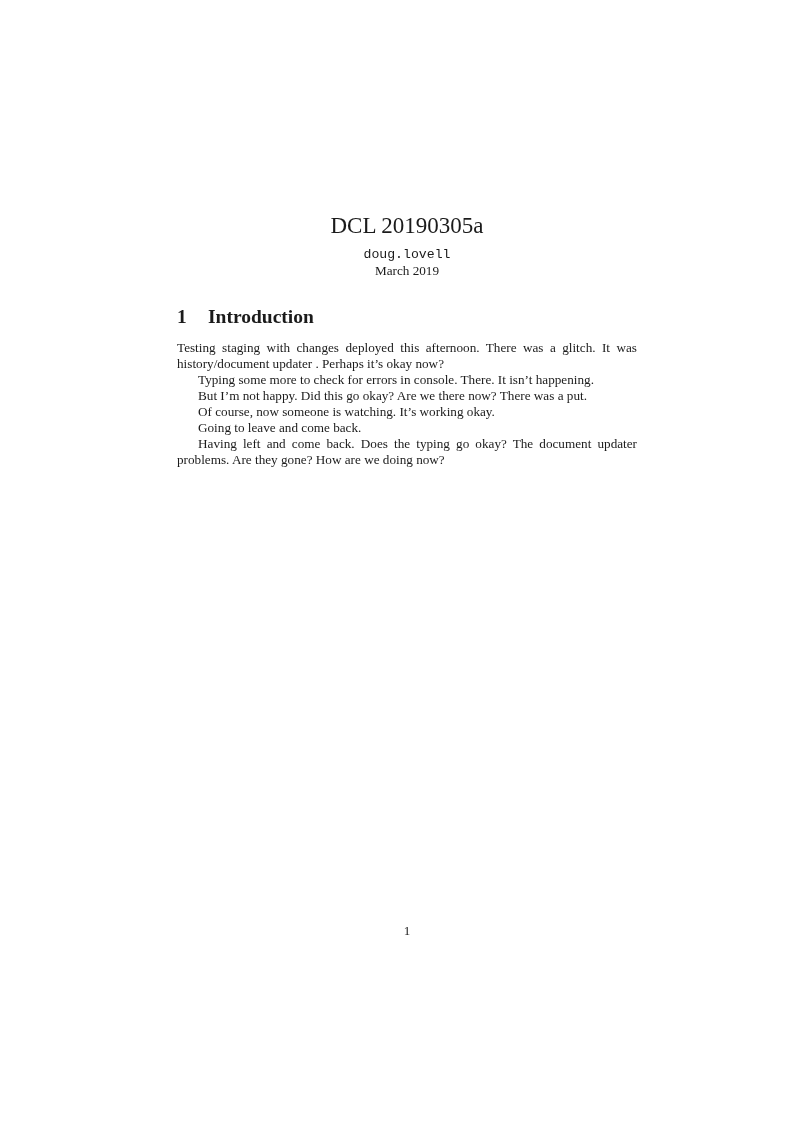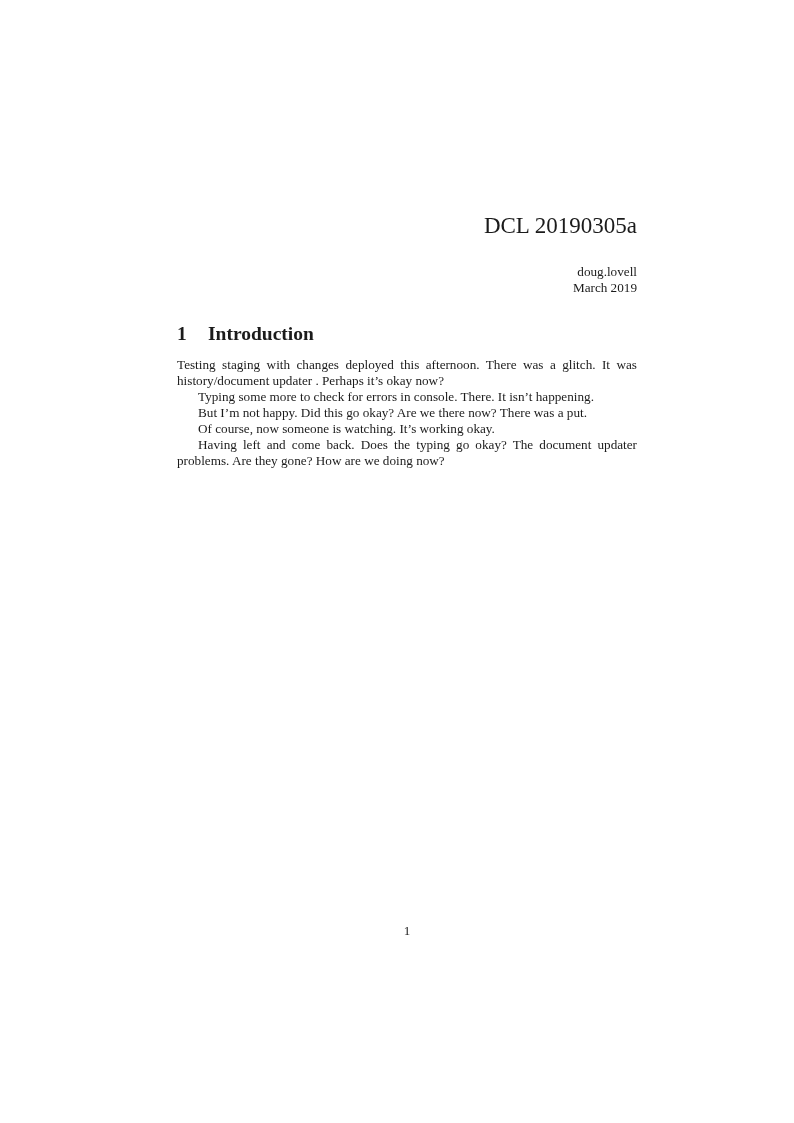"DCL 20190305a" .titleblock { text-align: right -> center }
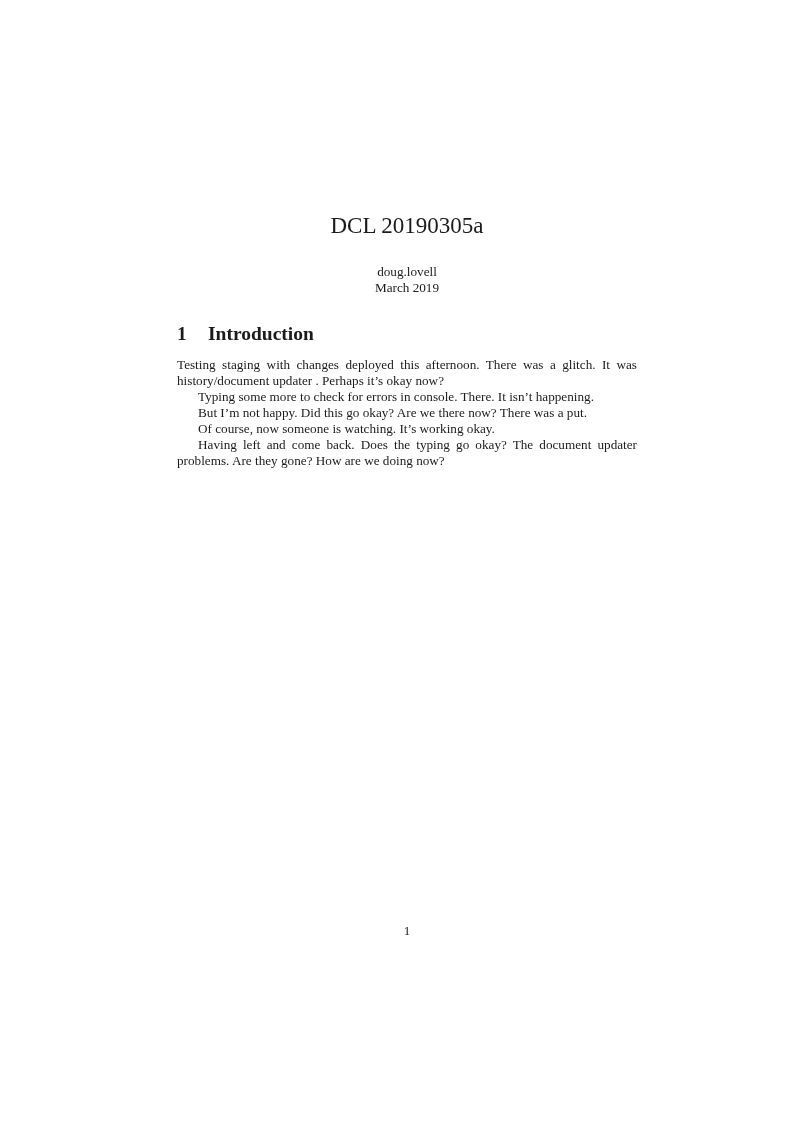"doug.lovell" .doc-author { font-family: none -> Liberation Mono, monospace; margin-top: 24px -> 7px }
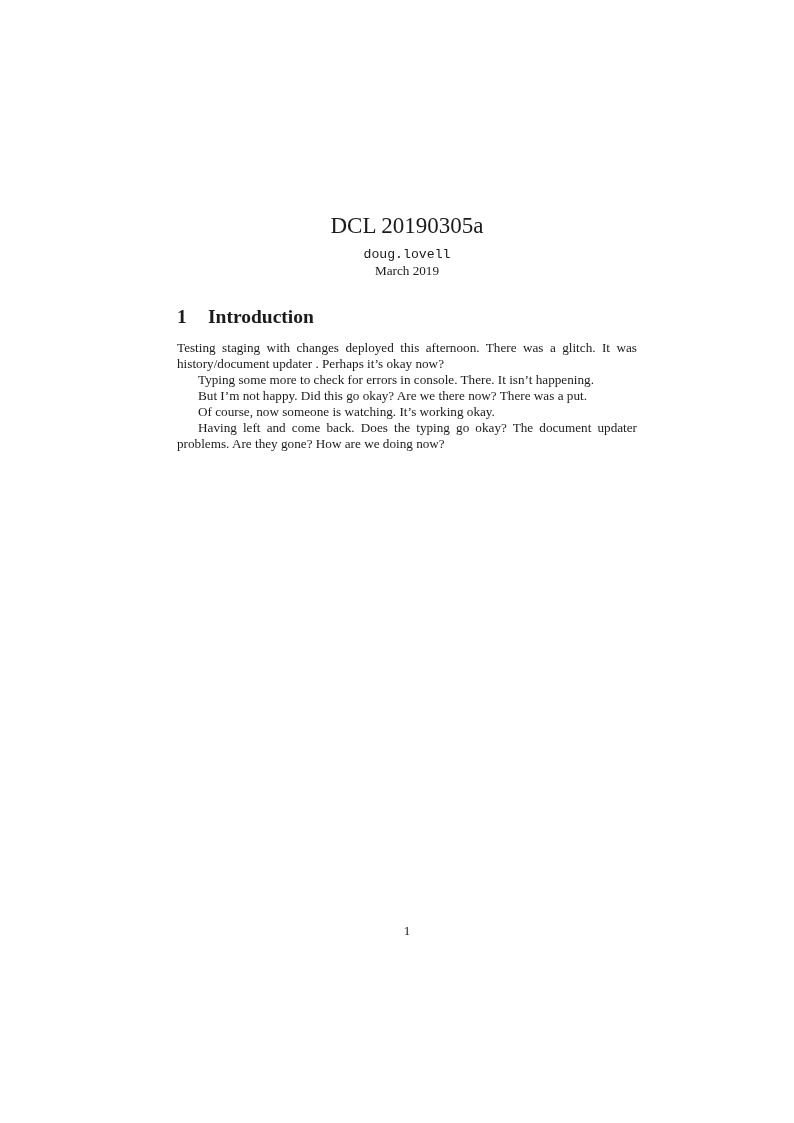"Going to leave and come" p { html: none -> <p>Going to leave and come back.</p> }
